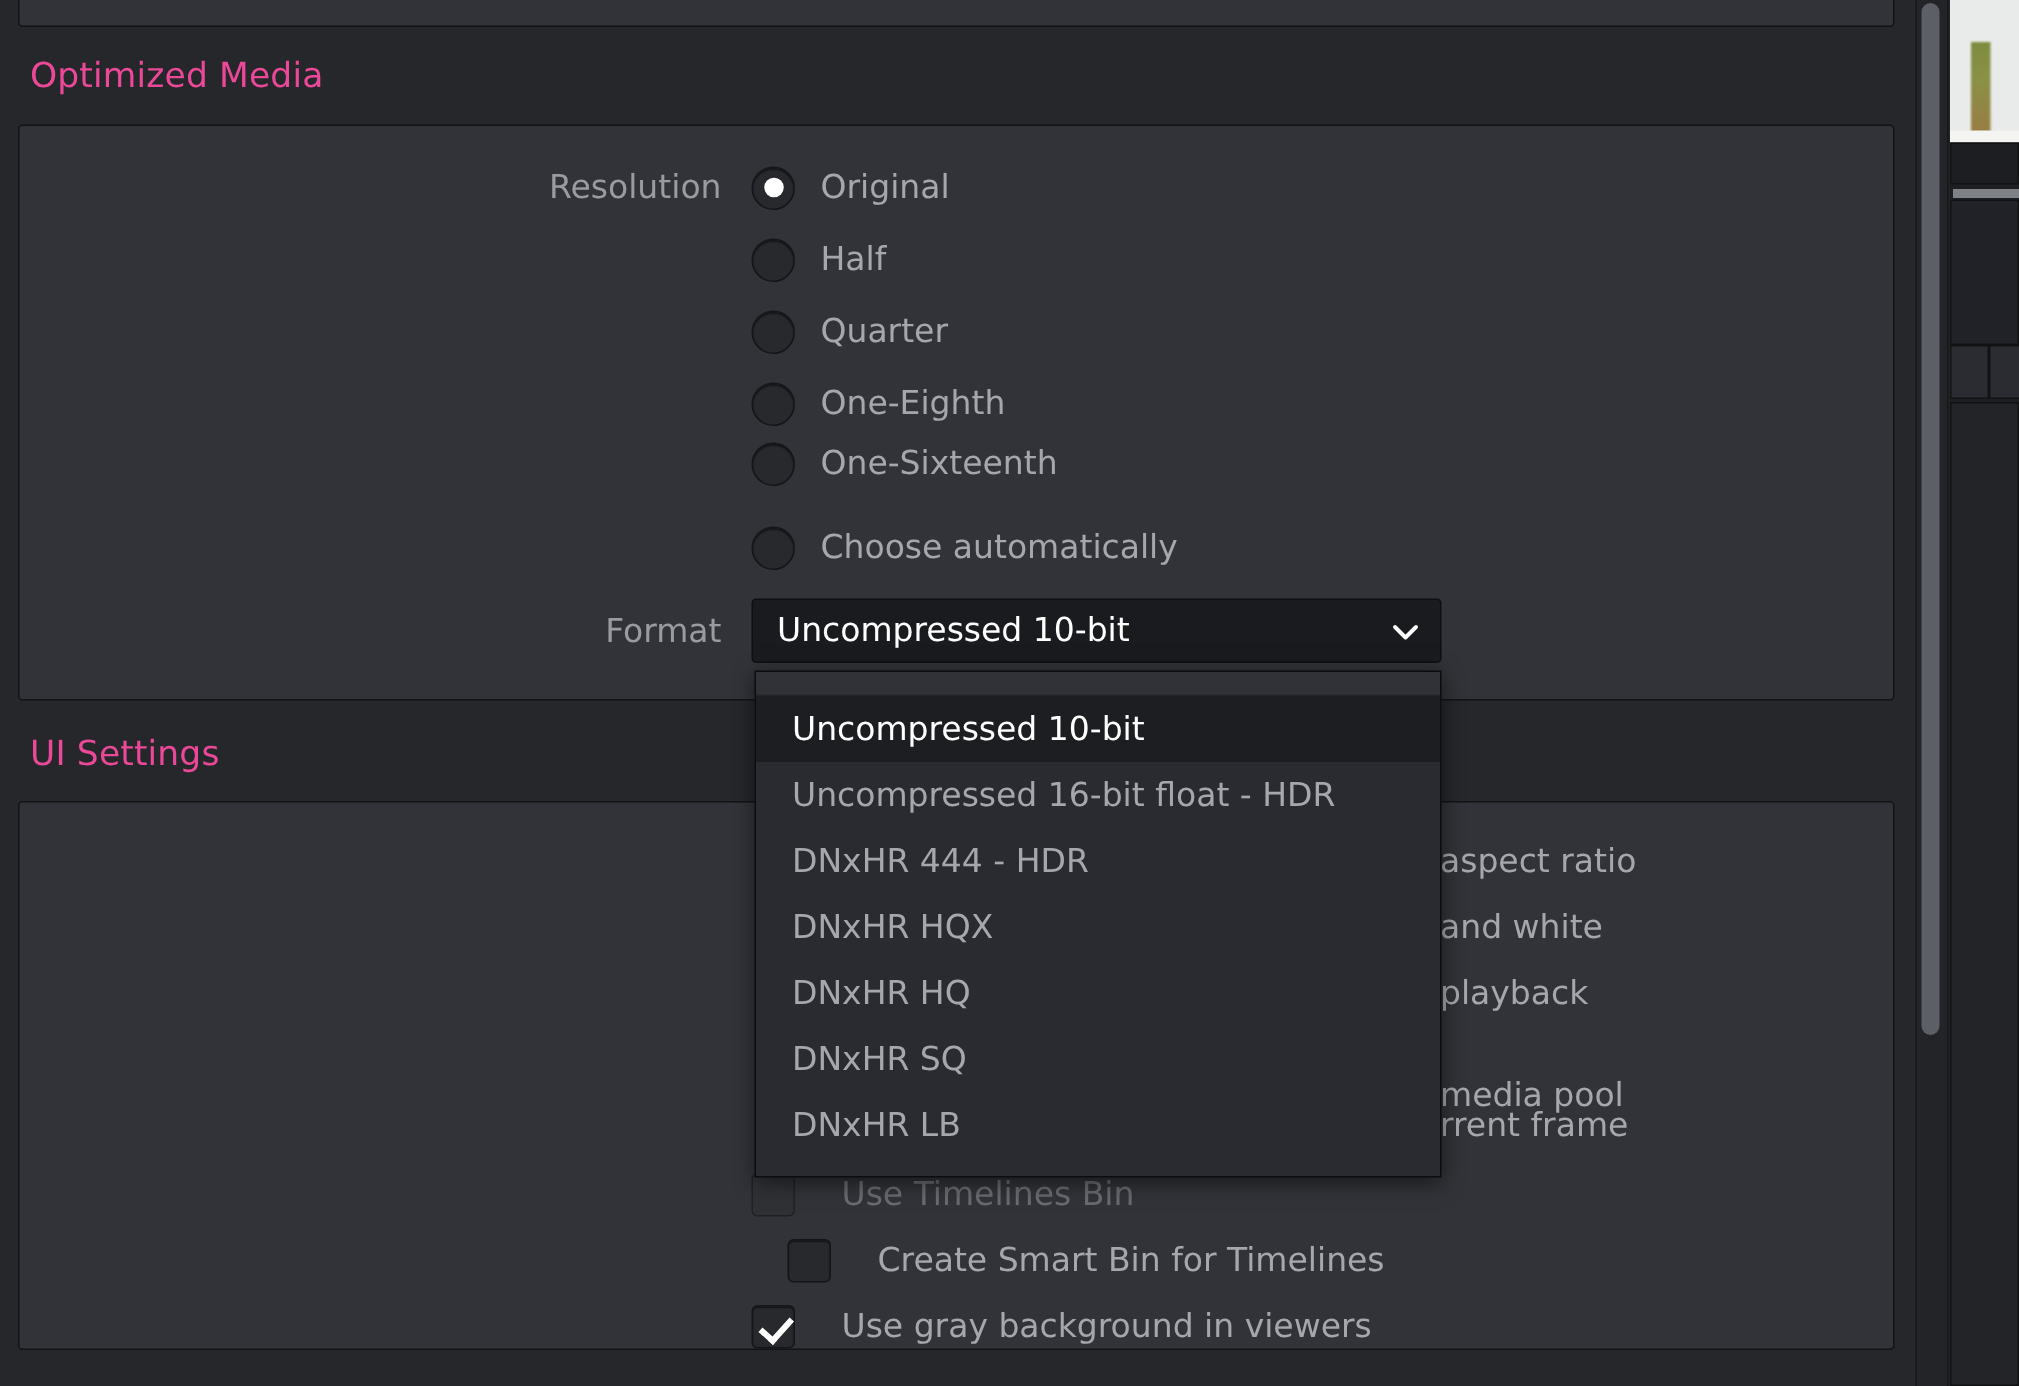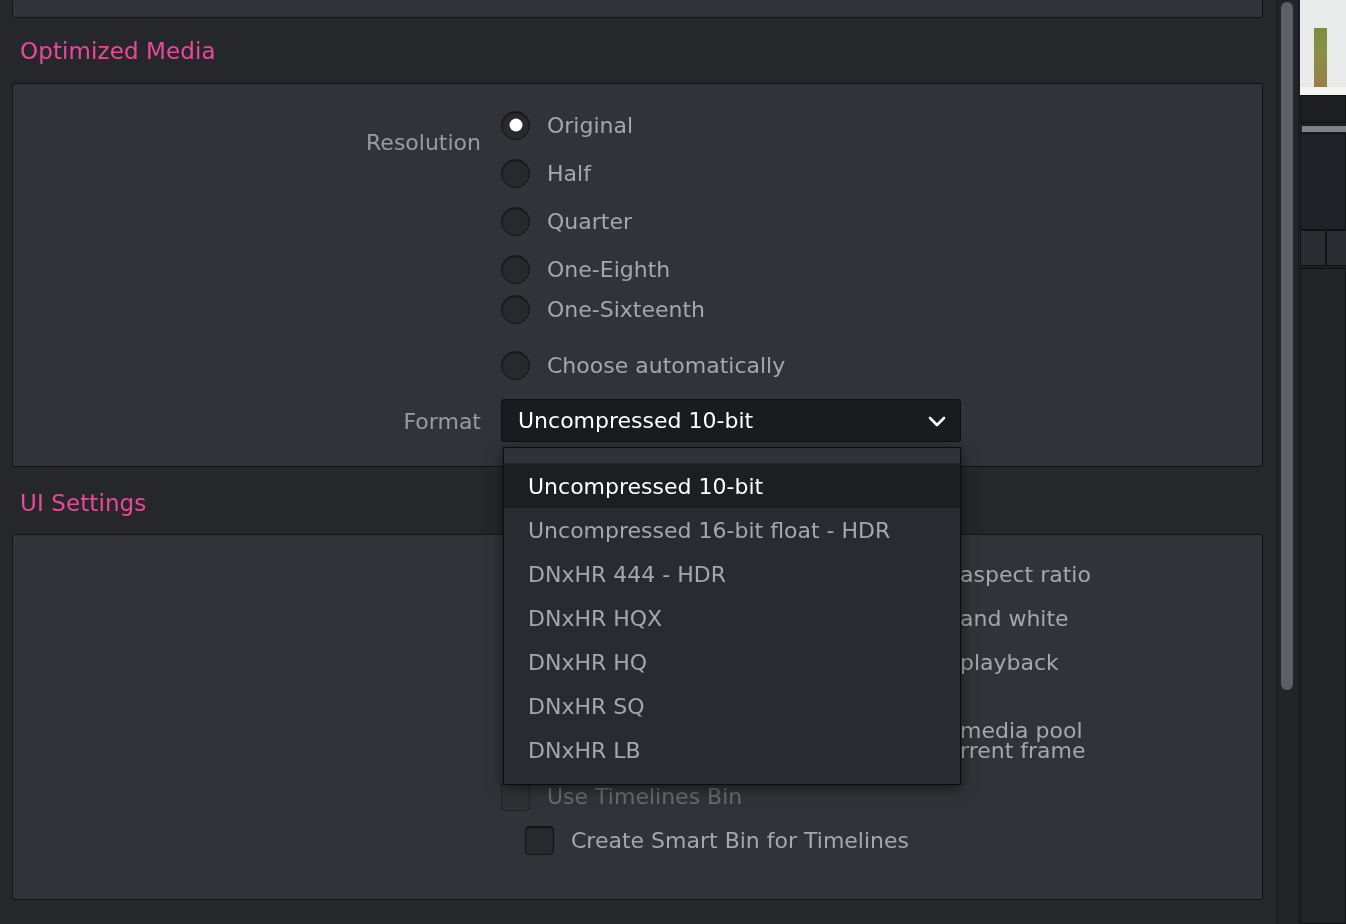"Resolution" div.field-label { top: 130px -> 113px }
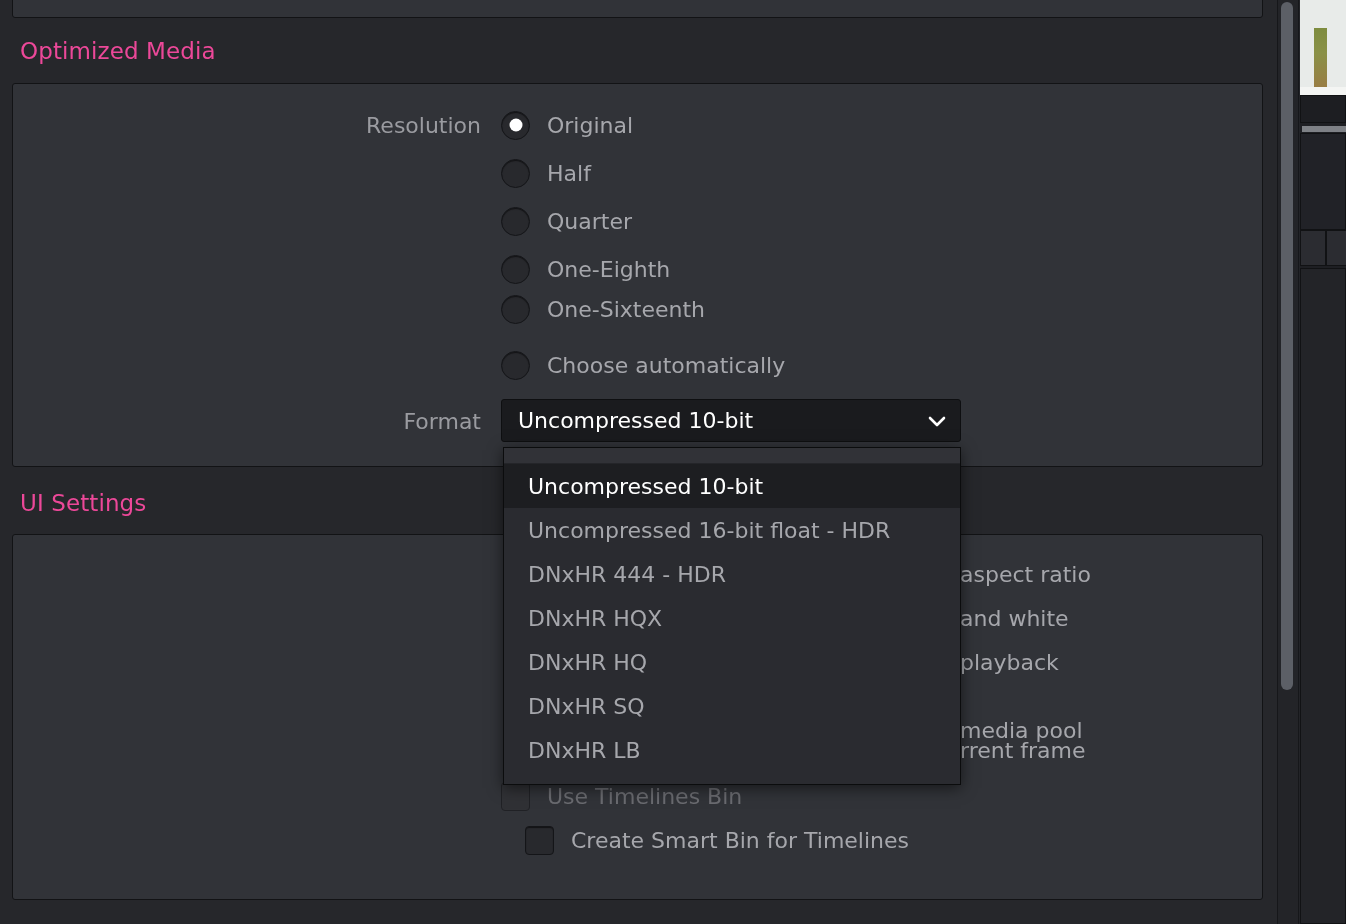"Use Timelines Bin" .cb-row { gap: 17px -> 31px }
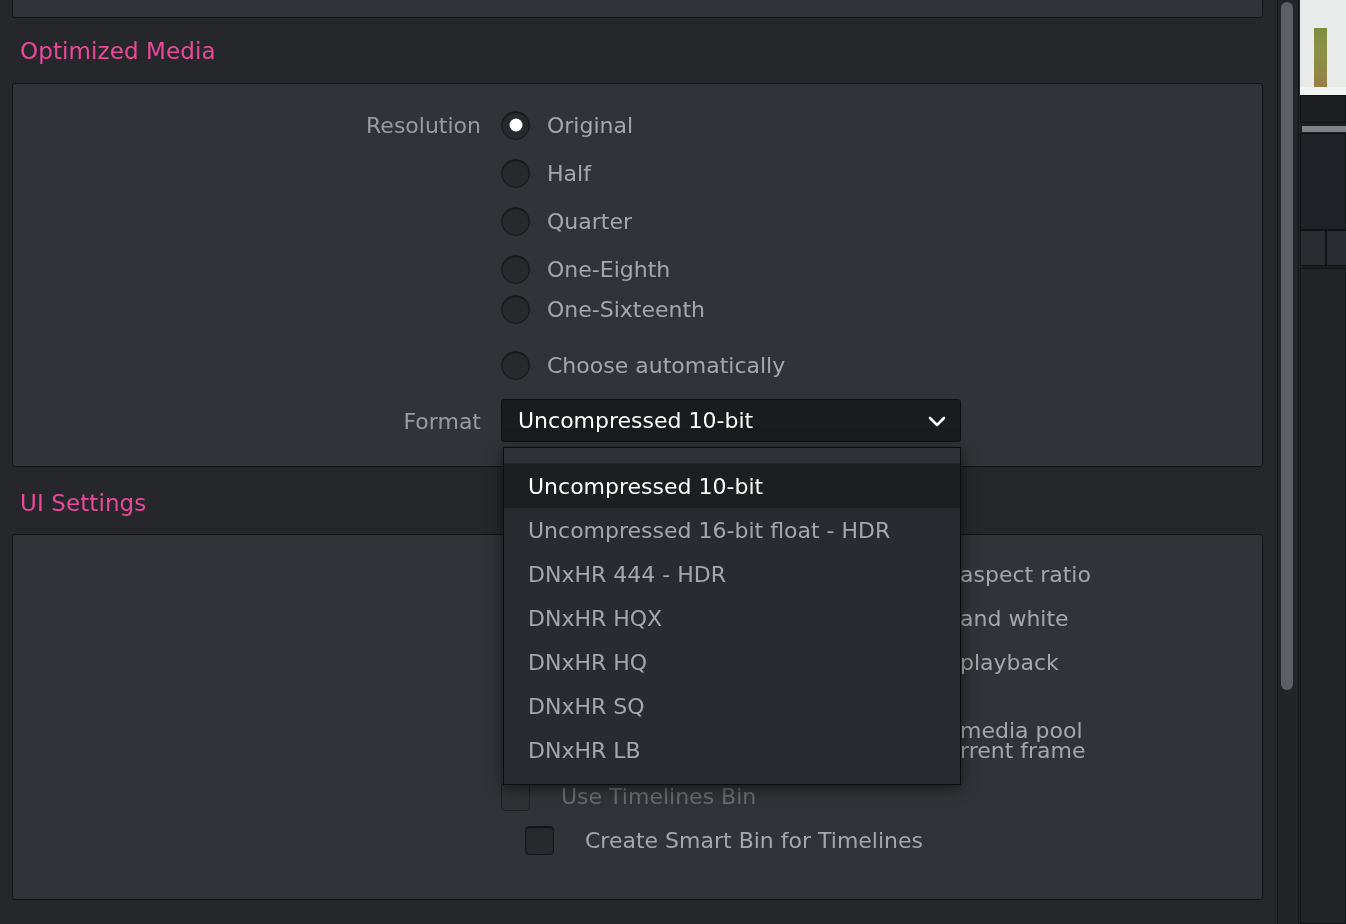"Use gray background in viewers" div.cb-row { html: none -> <div> <span></span> <span>Use gray background in viewers</span> </div> }
